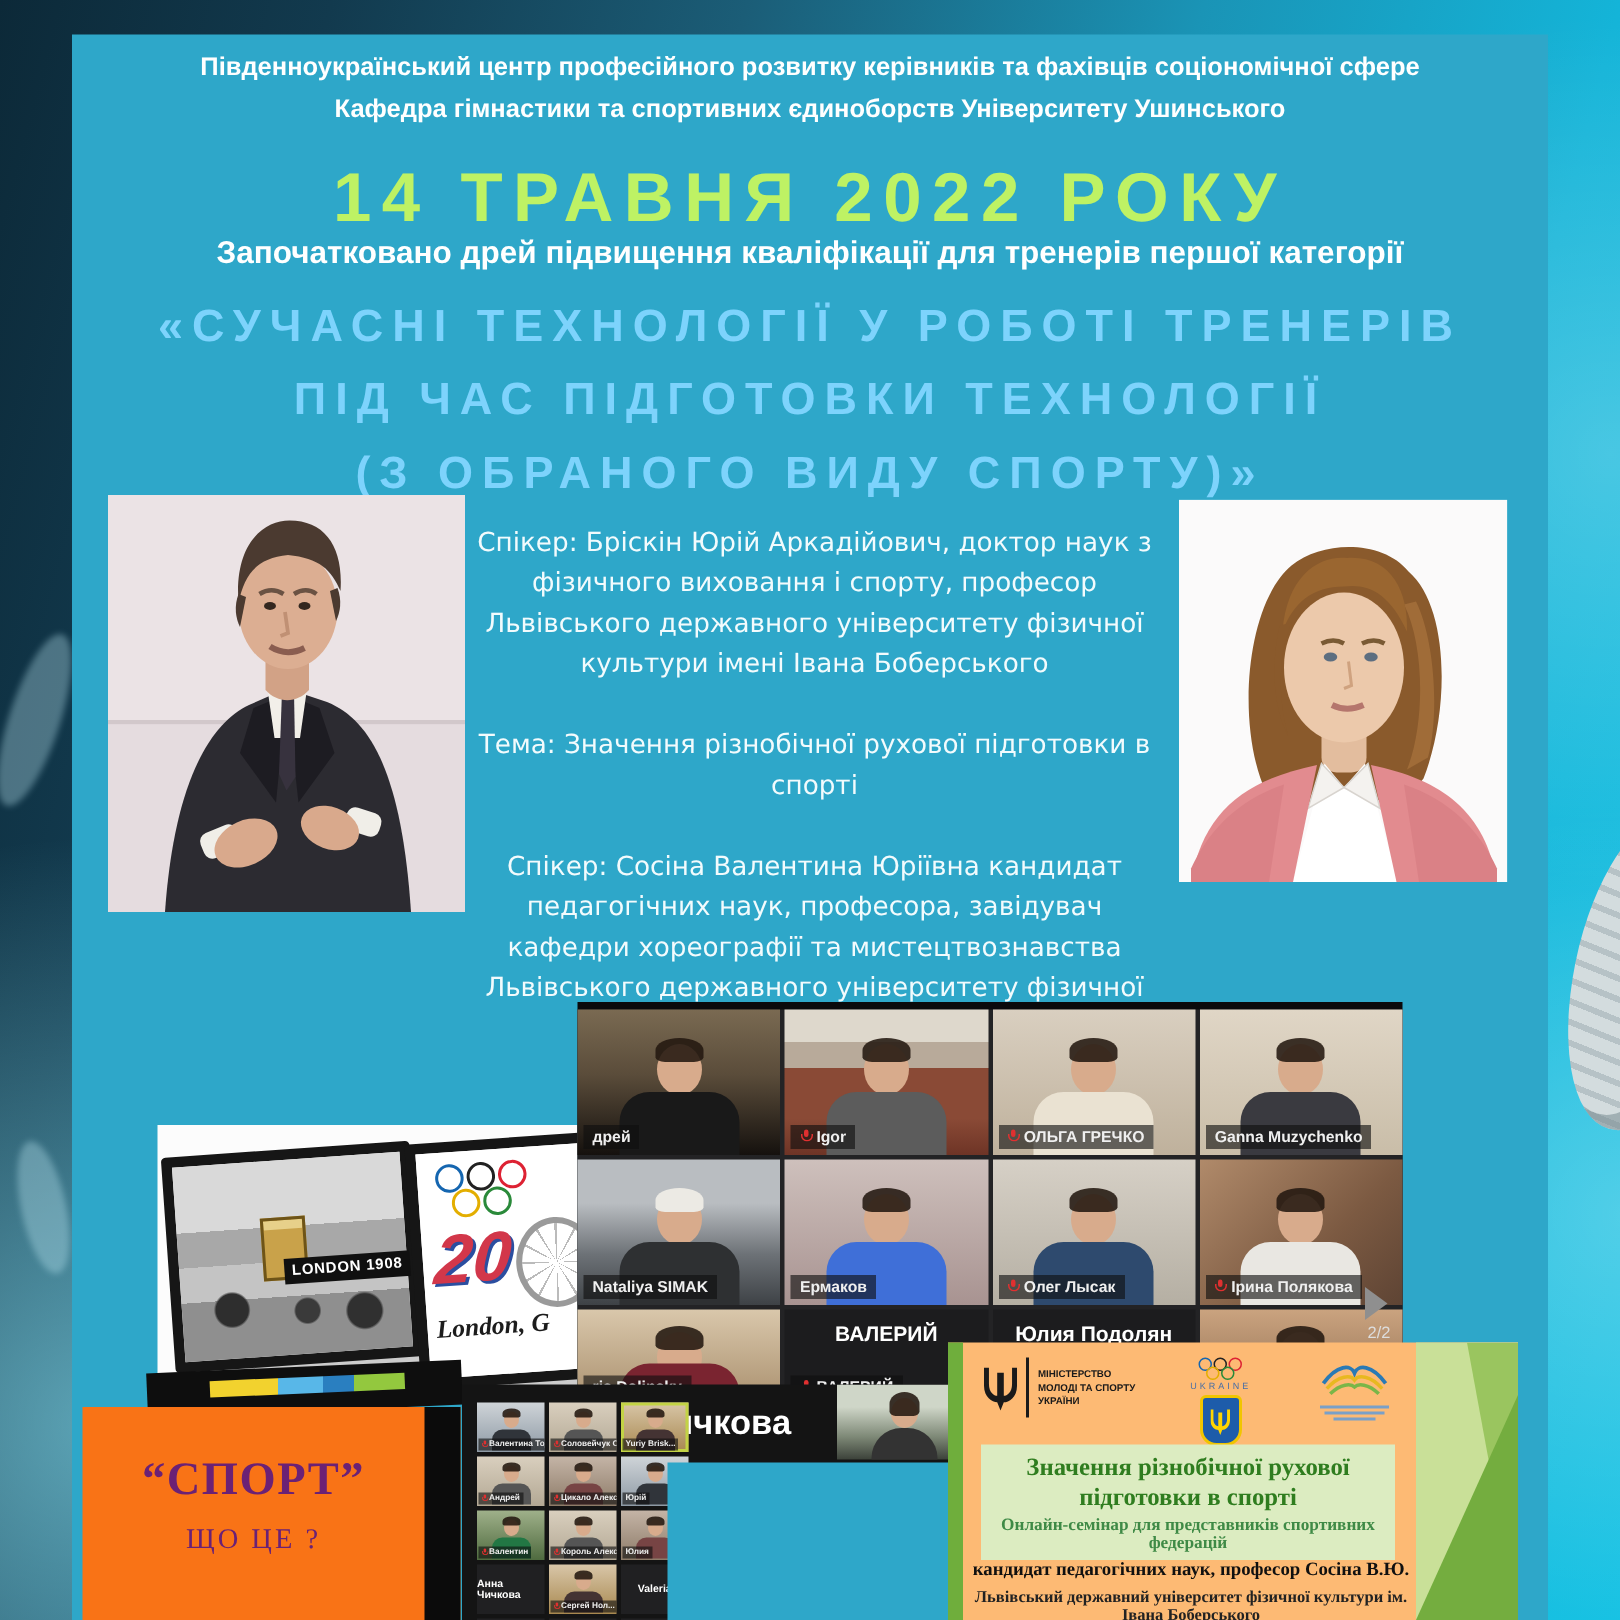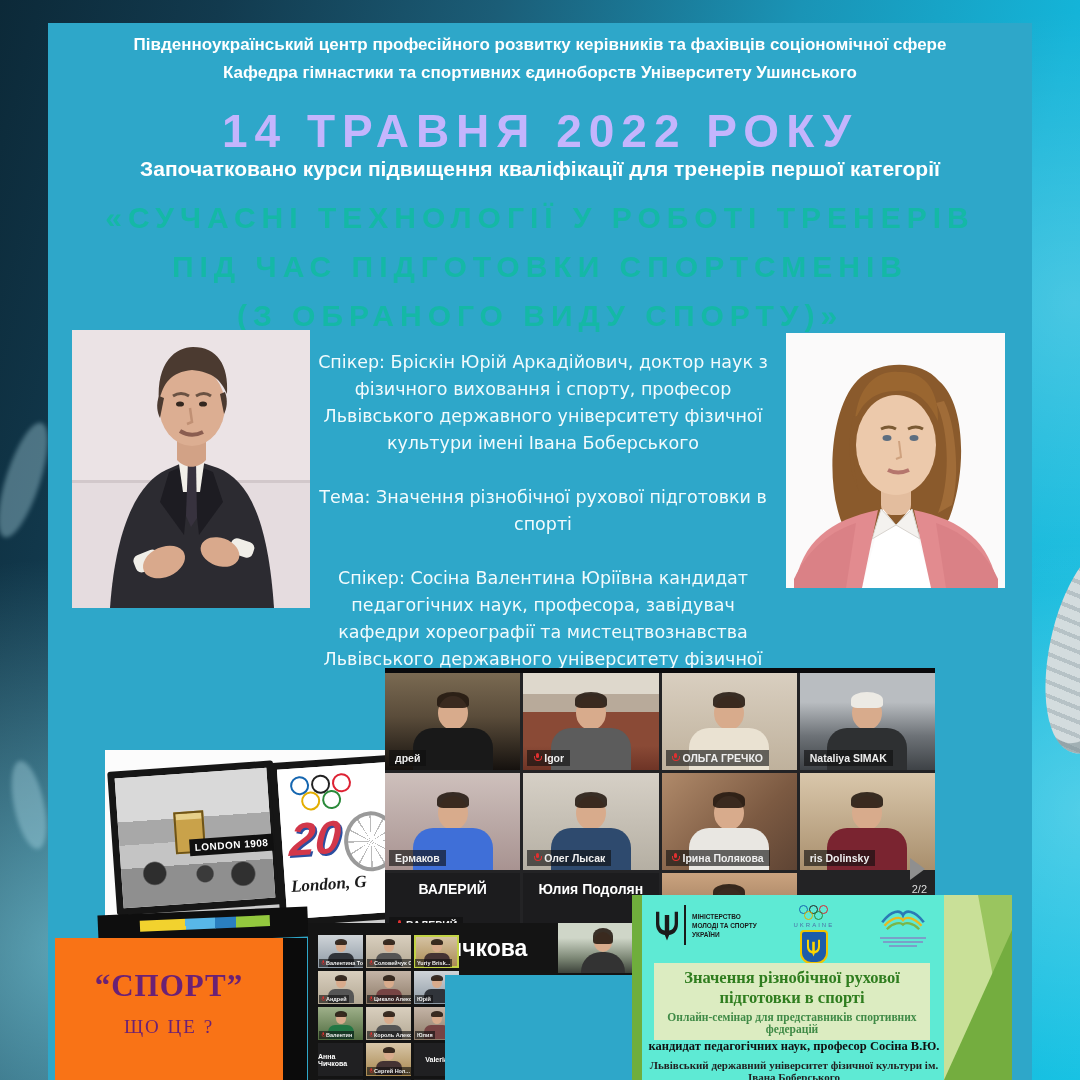"14 ТРАВНЯ 2022 РОКУ" .date { color: #c4b5fd -> #bef264 }
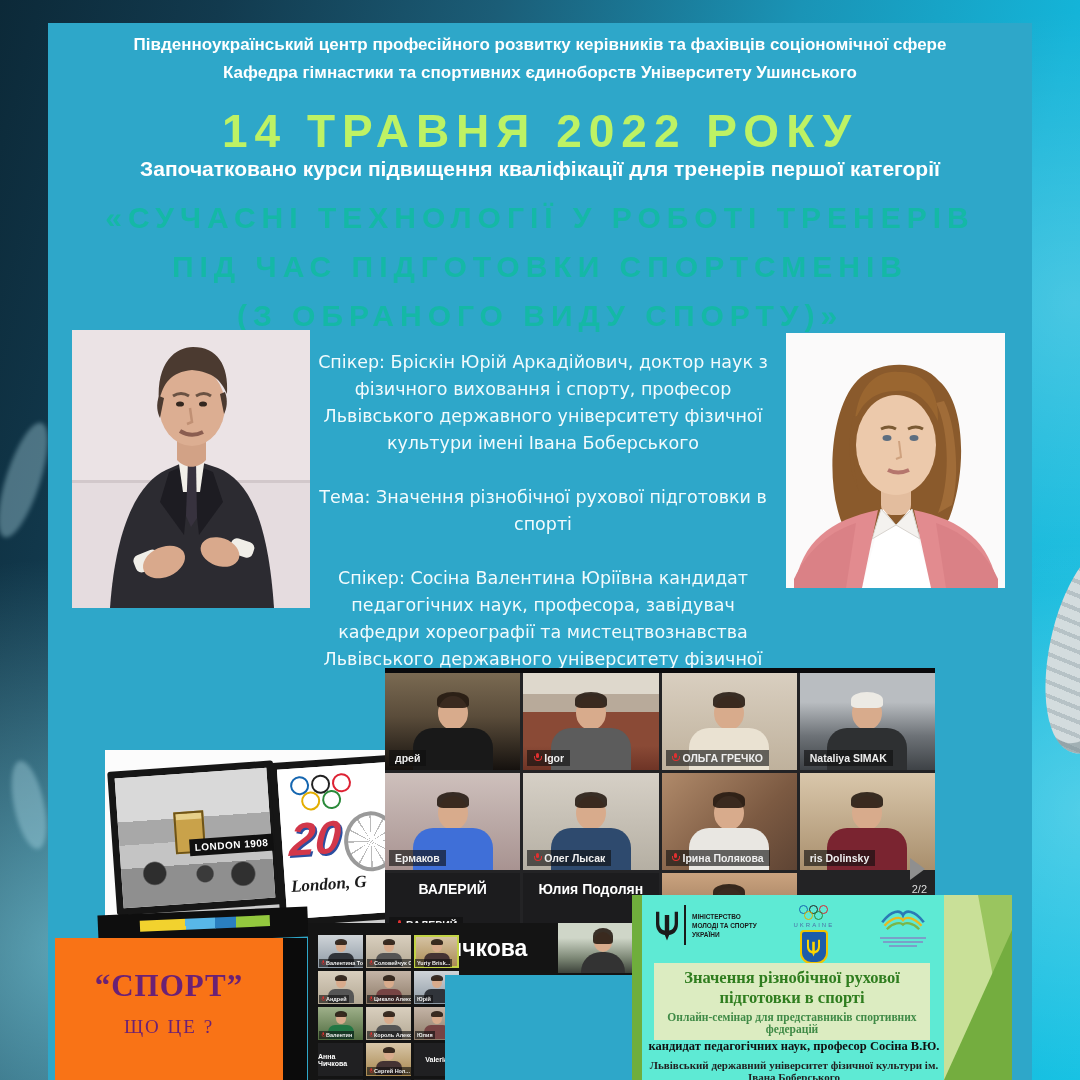"Започатковано курси підвищення" div.subtitle { text: курси -> дрей }
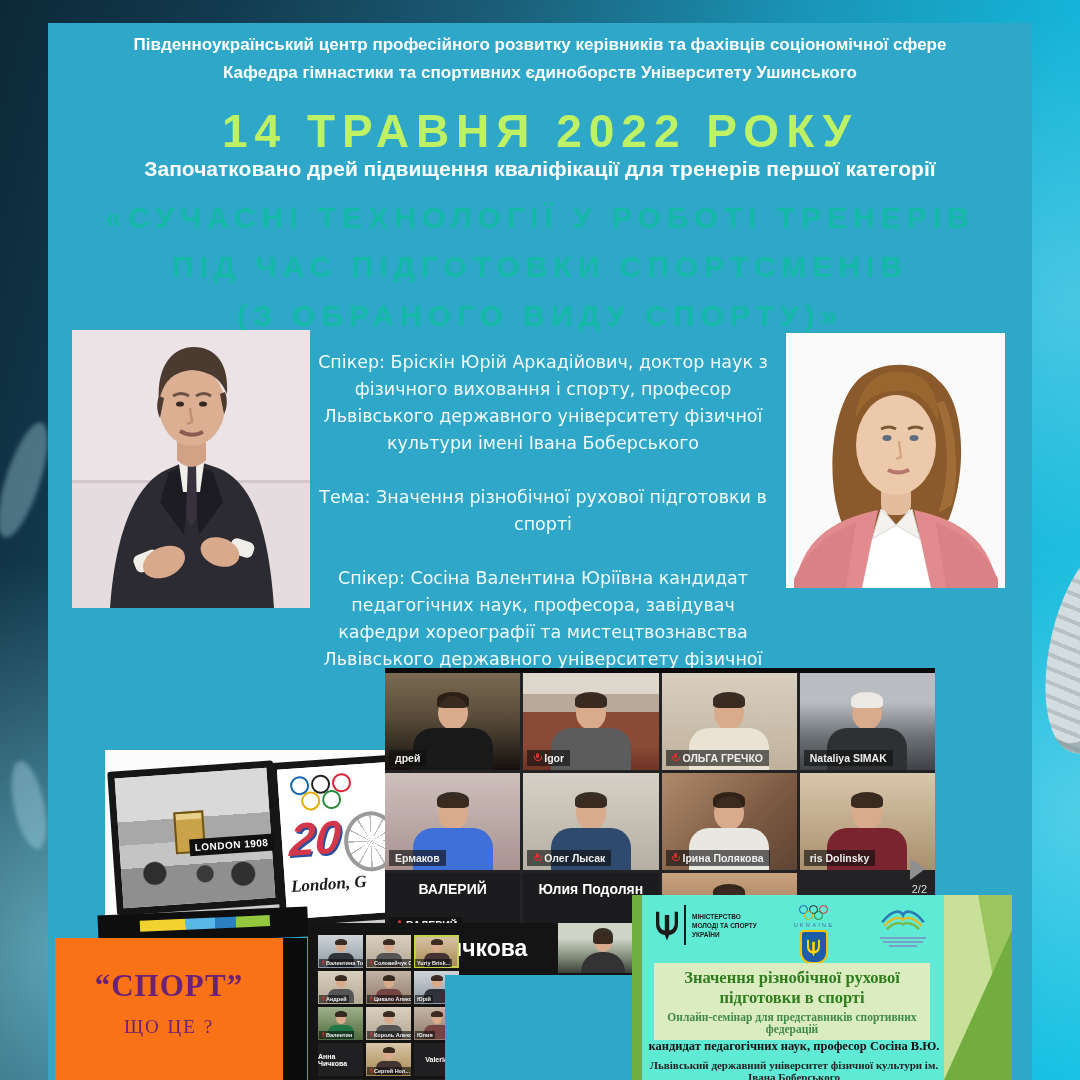"«СУЧАСНІ ТЕХНОЛОГІЇ У РОБОТІ ТРЕНЕРІВ" .maintitle { color: #14b8a6 -> #7dd3fc }
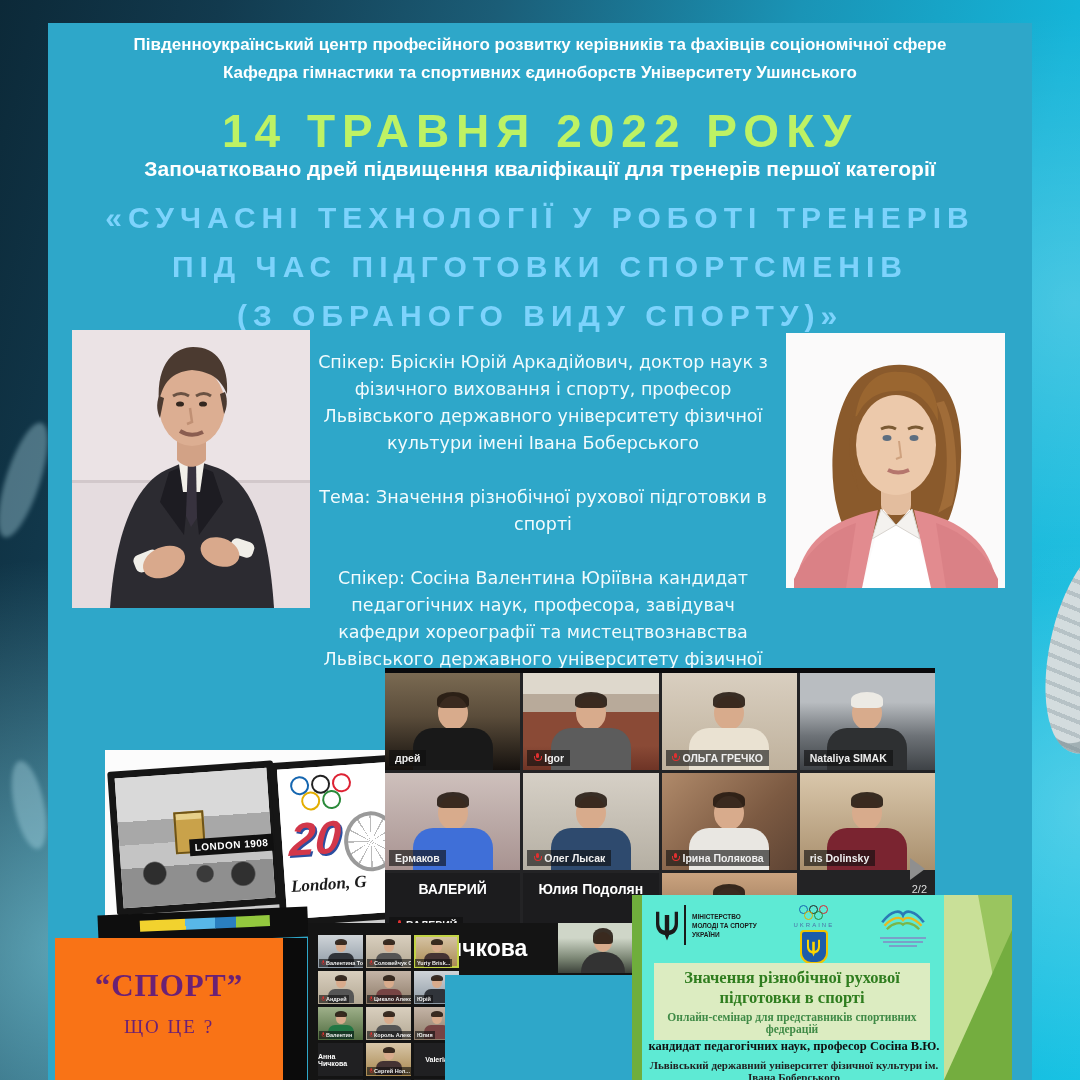"ПІД ЧАС ПІДГОТОВКИ СПОРТСМЕНІВ" div { text: СПОРТСМЕНІВ -> ТЕХНОЛОГІЇ }
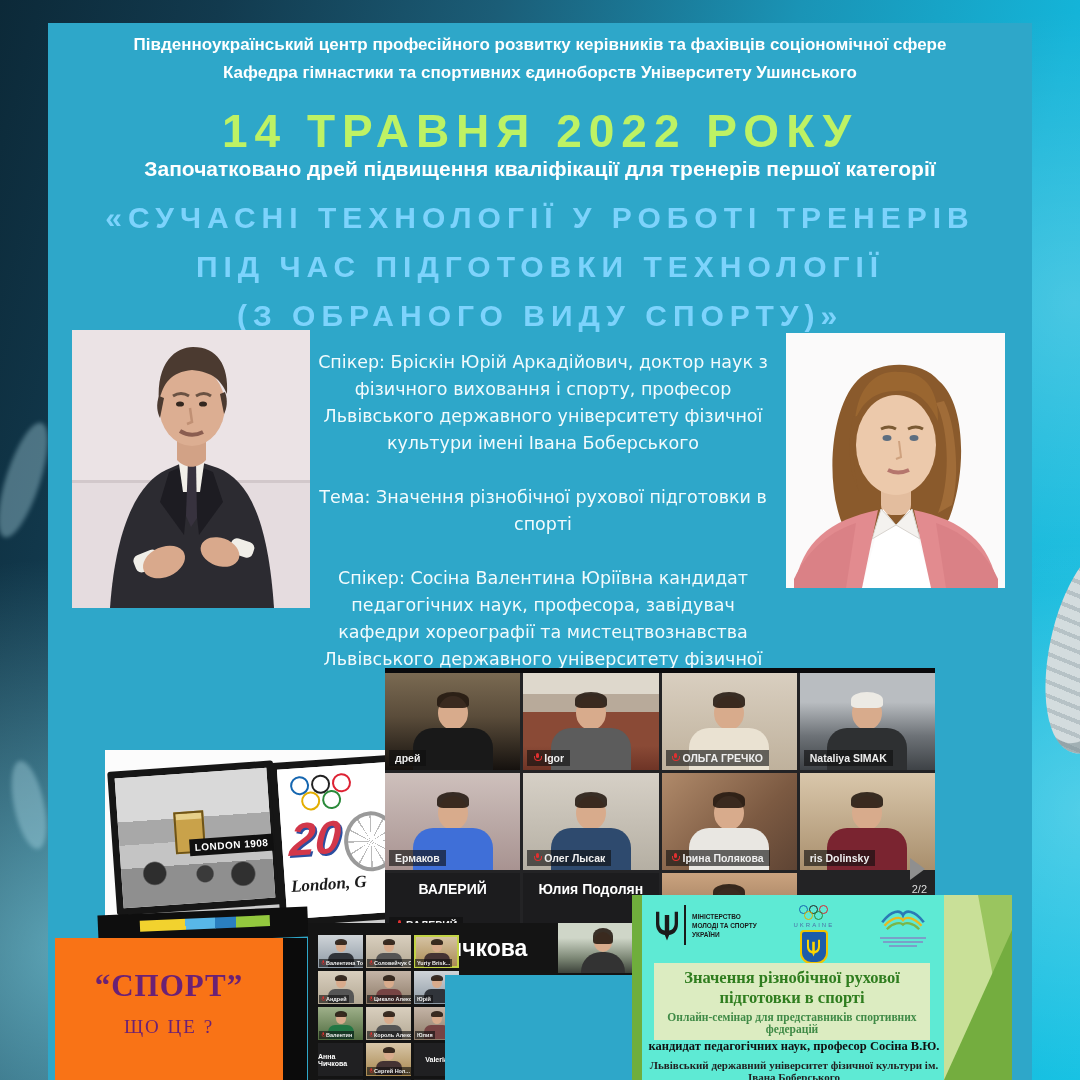"Ganna Muzychenko" div.zt { html: none -> <div> <span> <i></i> <i></i> </span> <span> <b>Ganna Muzychenko</b> </span> </div> }
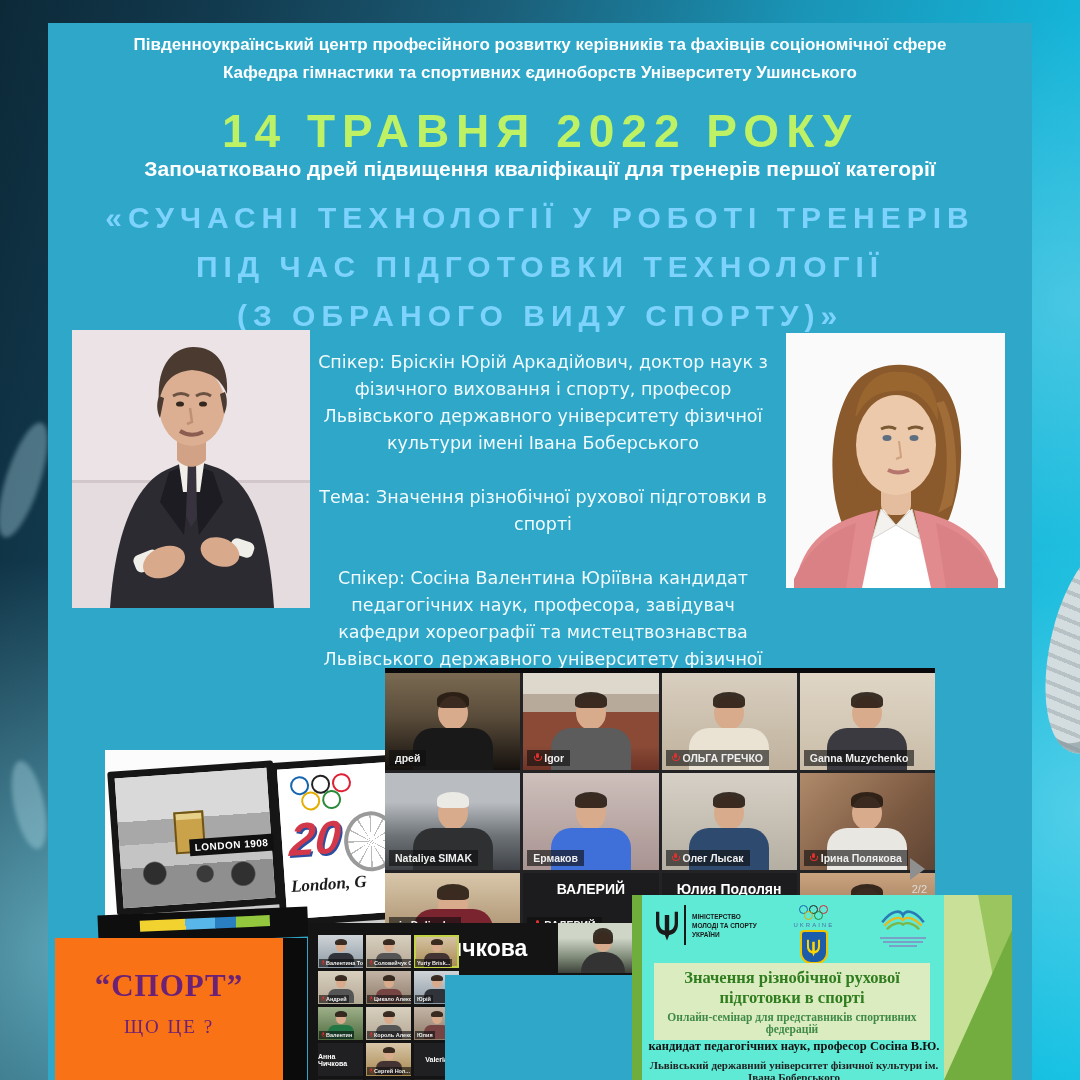"Значення різнобічної рухової підготовки" .seminar { background: #5eead4 -> #fdba74 }
